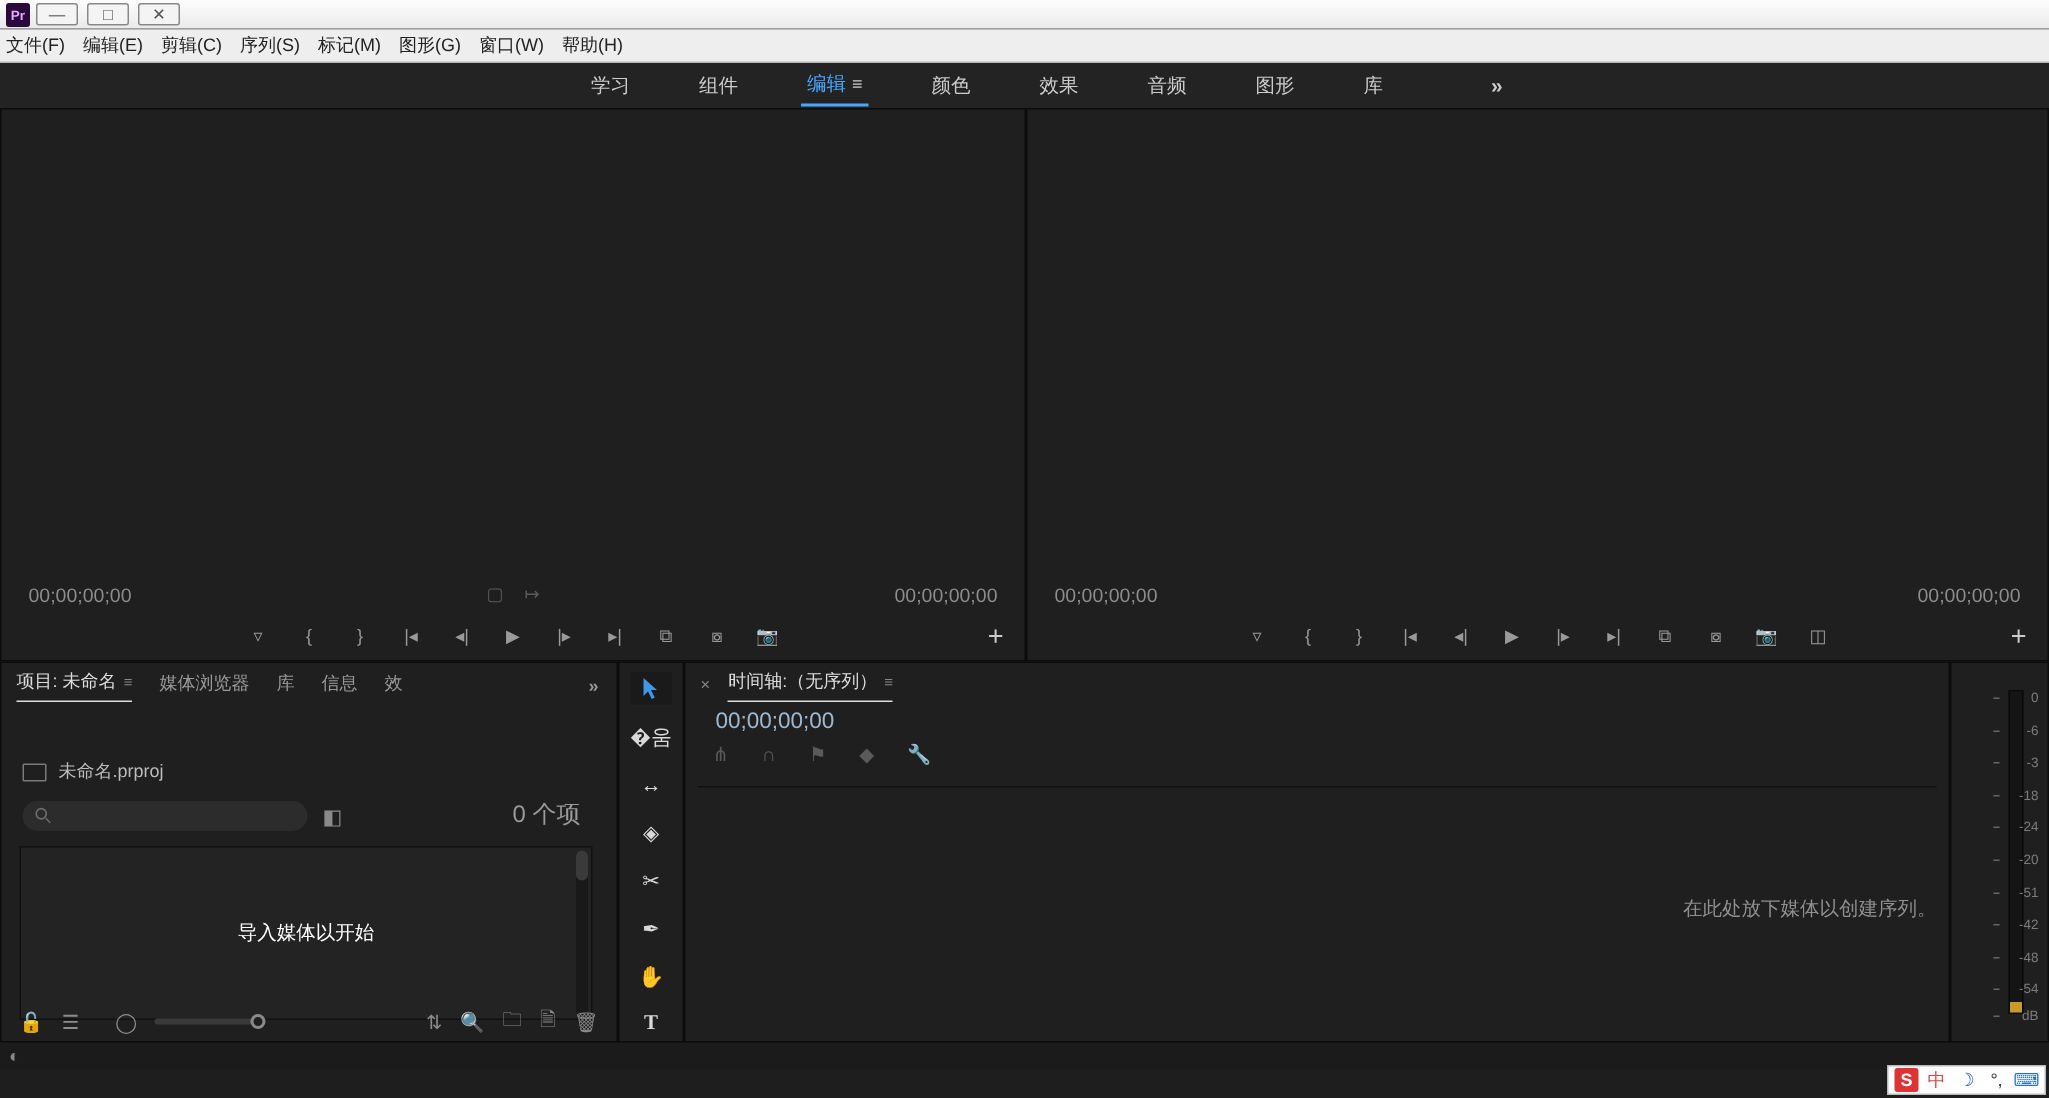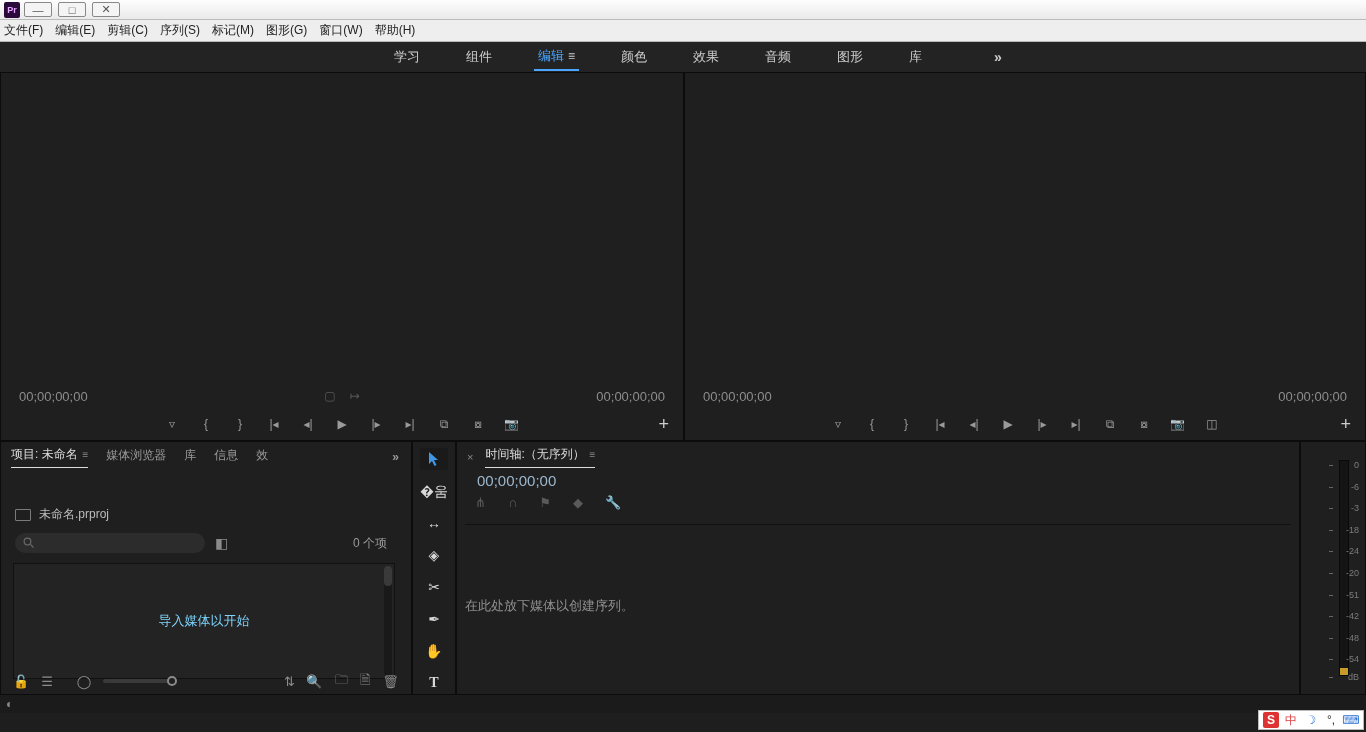"0 个项" .proj-count { font-size: 12px -> 16px }
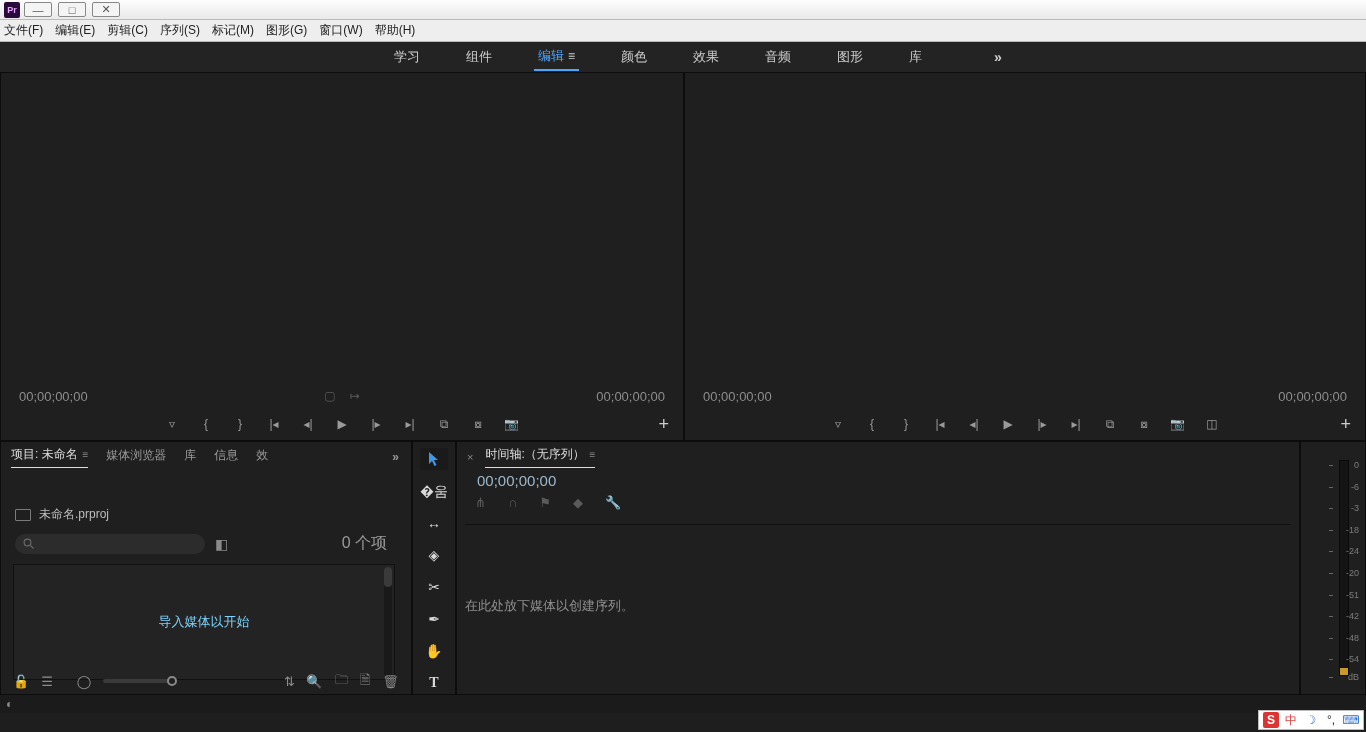"在此处放下媒体以创建序列。" .tl-drop { justify-content: flex-start -> flex-end }
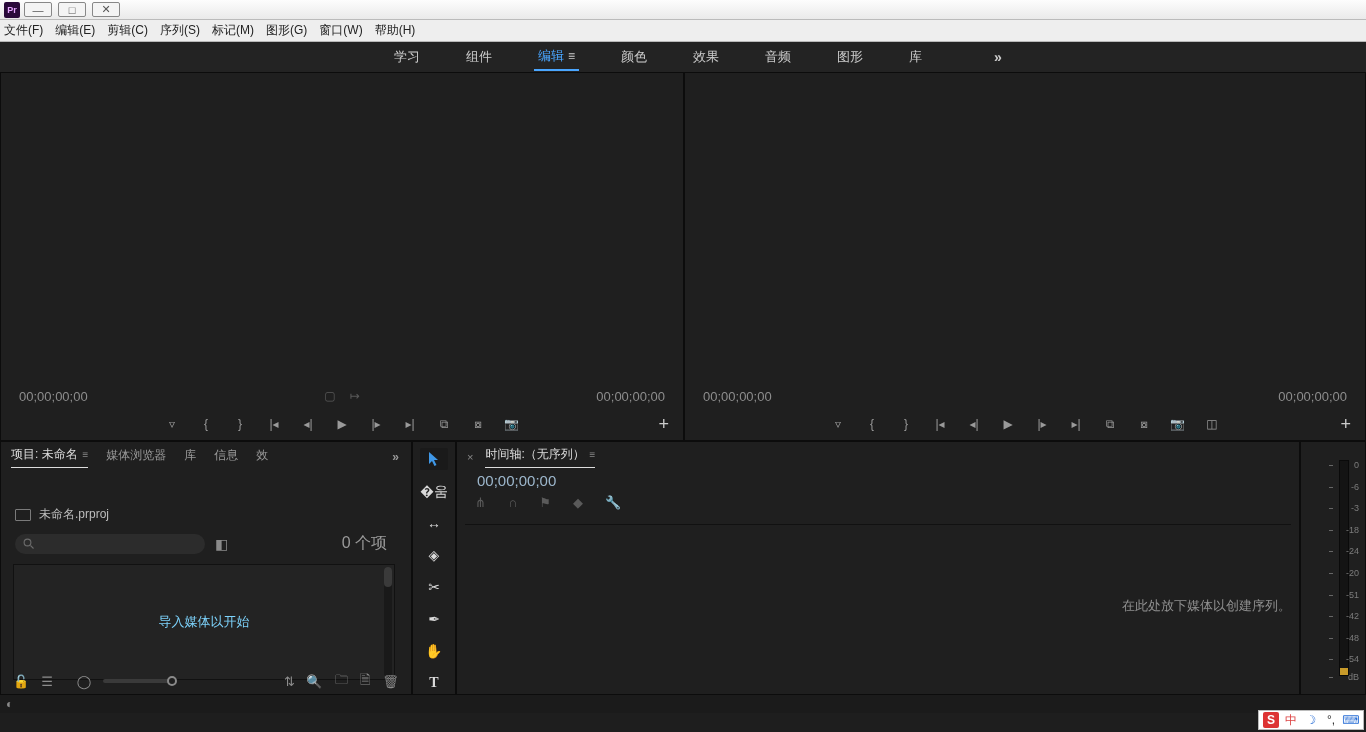"导入媒体以开始" .proj-drop { color: #7dd3fc -> #ffffff }
